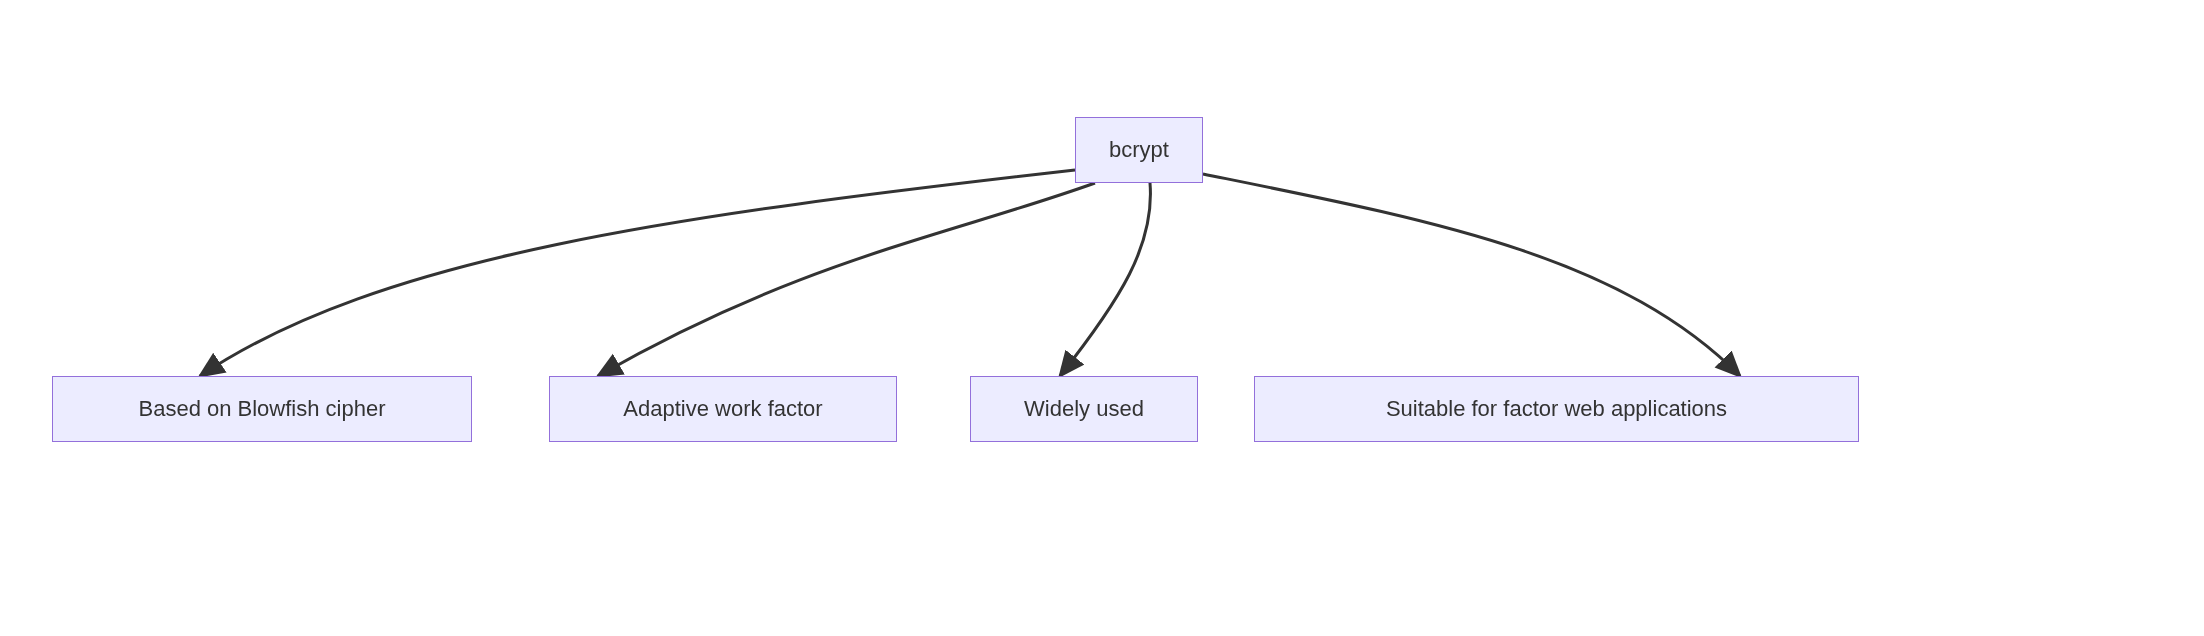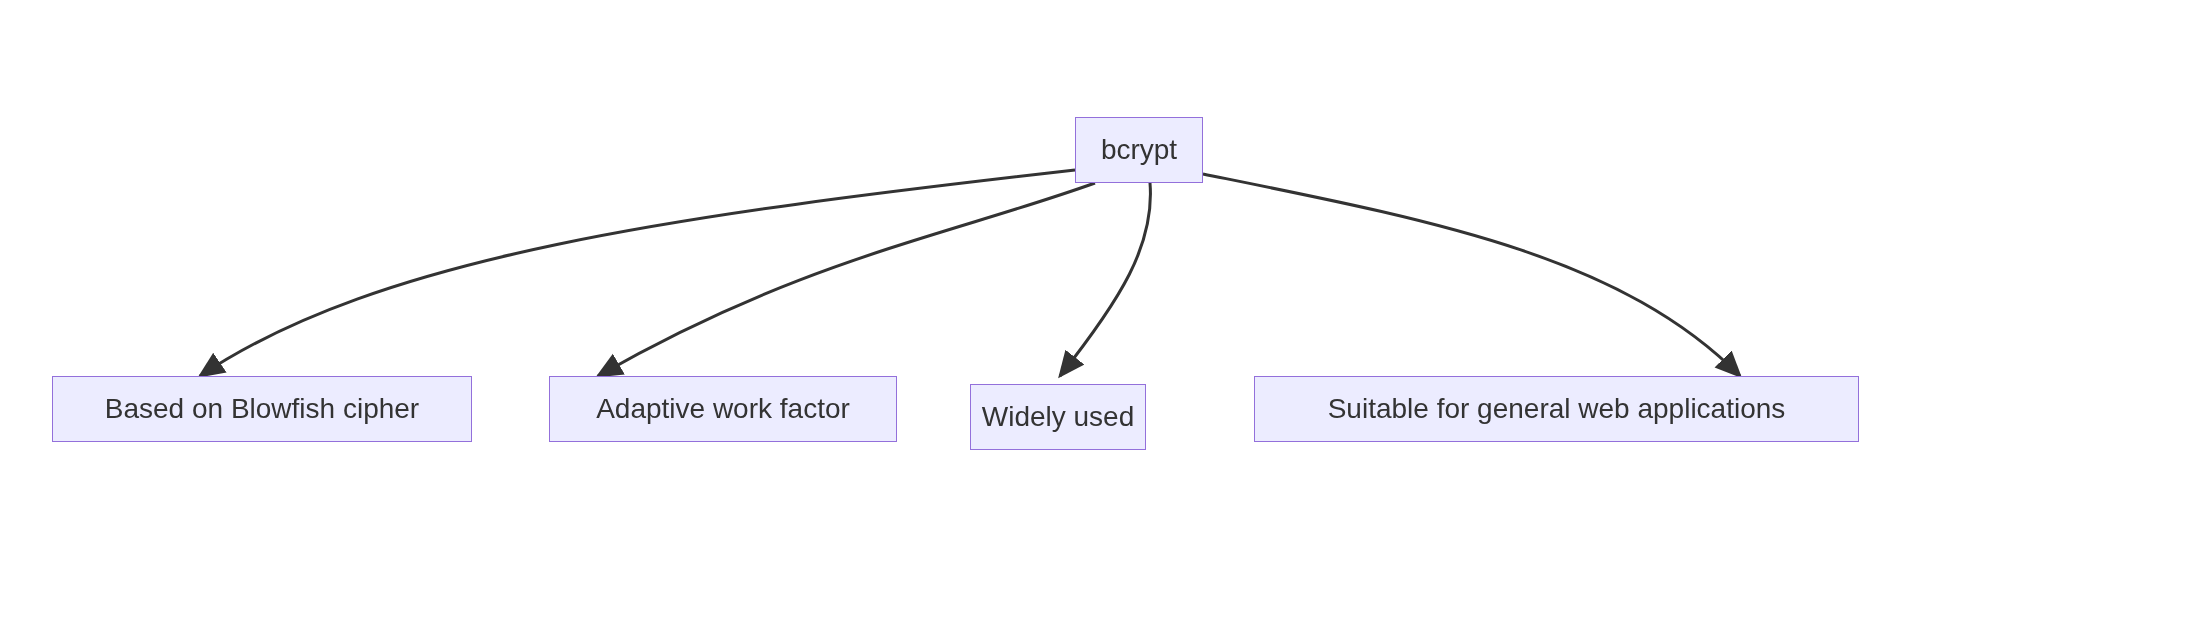"bcrypt" .node { font-size: 28px -> 22px }
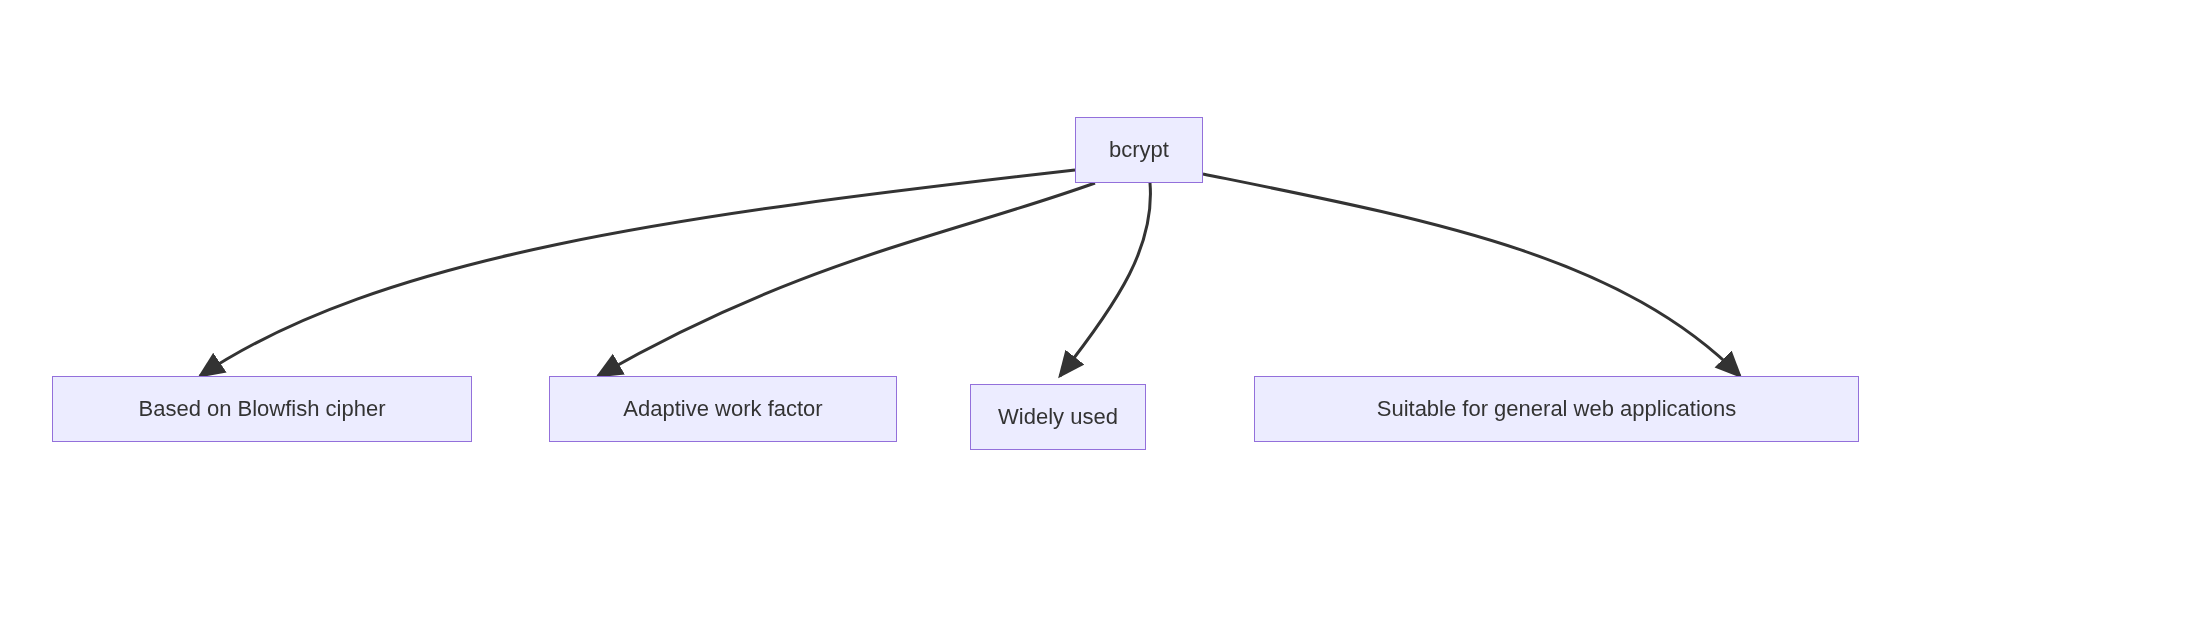"Widely used" .n-leaf3 { margin-top: 8px -> none; width: 176px -> 228px }
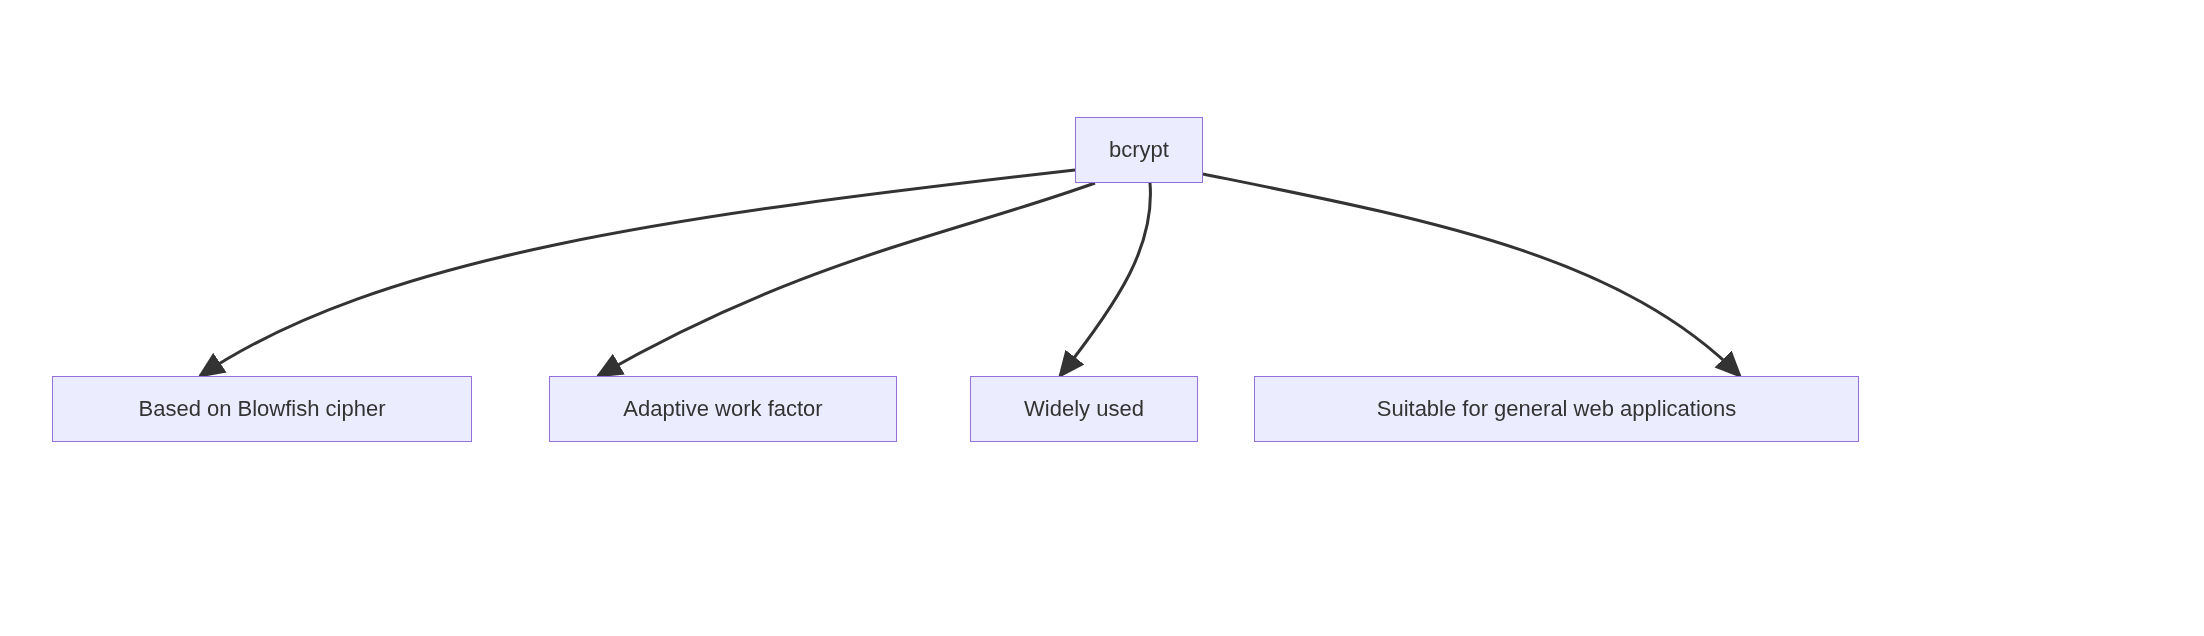"Suitable for general web applications" span { text: general -> factor }
